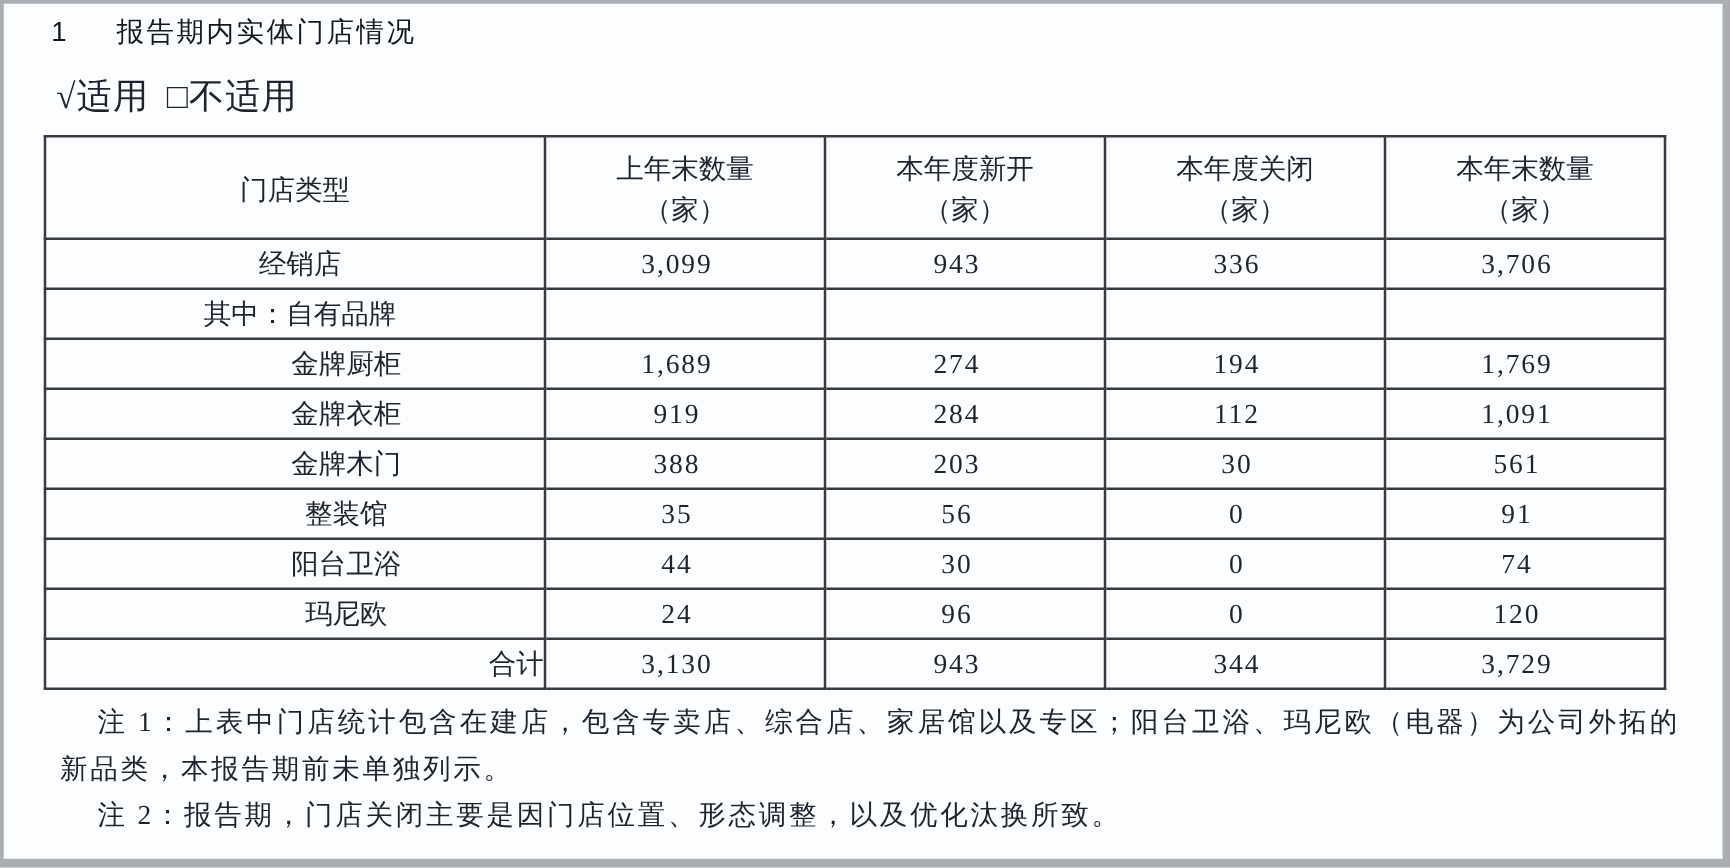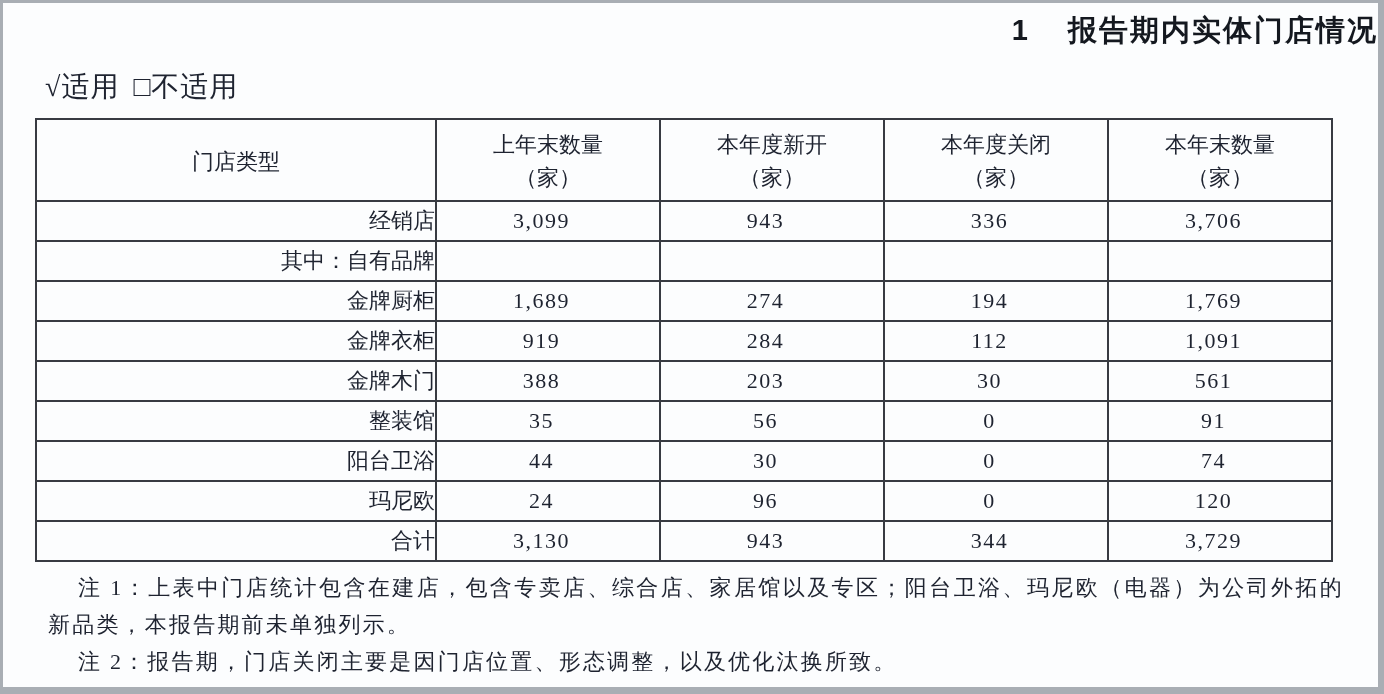"1 报告期内实体门店情况" .doc-title { font-size: 29px -> 22px; font-weight: 700 -> 400; text-align: right -> none }
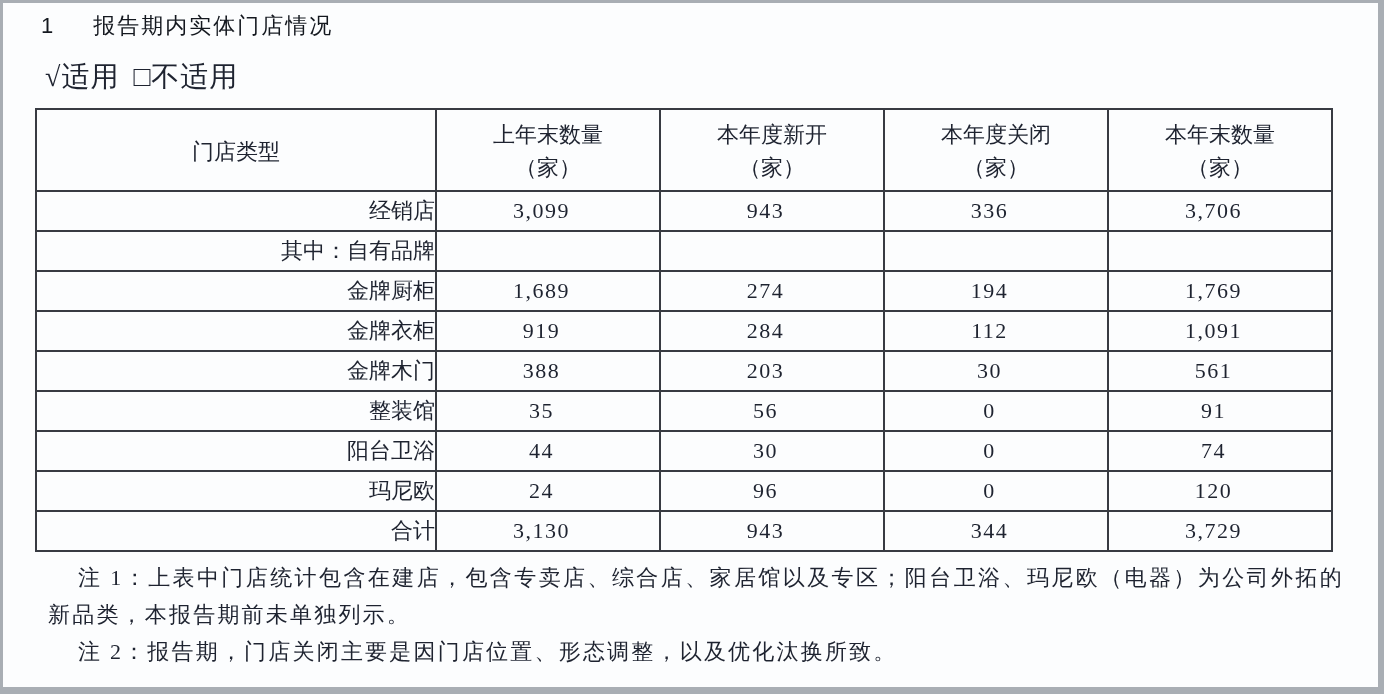"经销店" td.type { text-align: right -> center }
